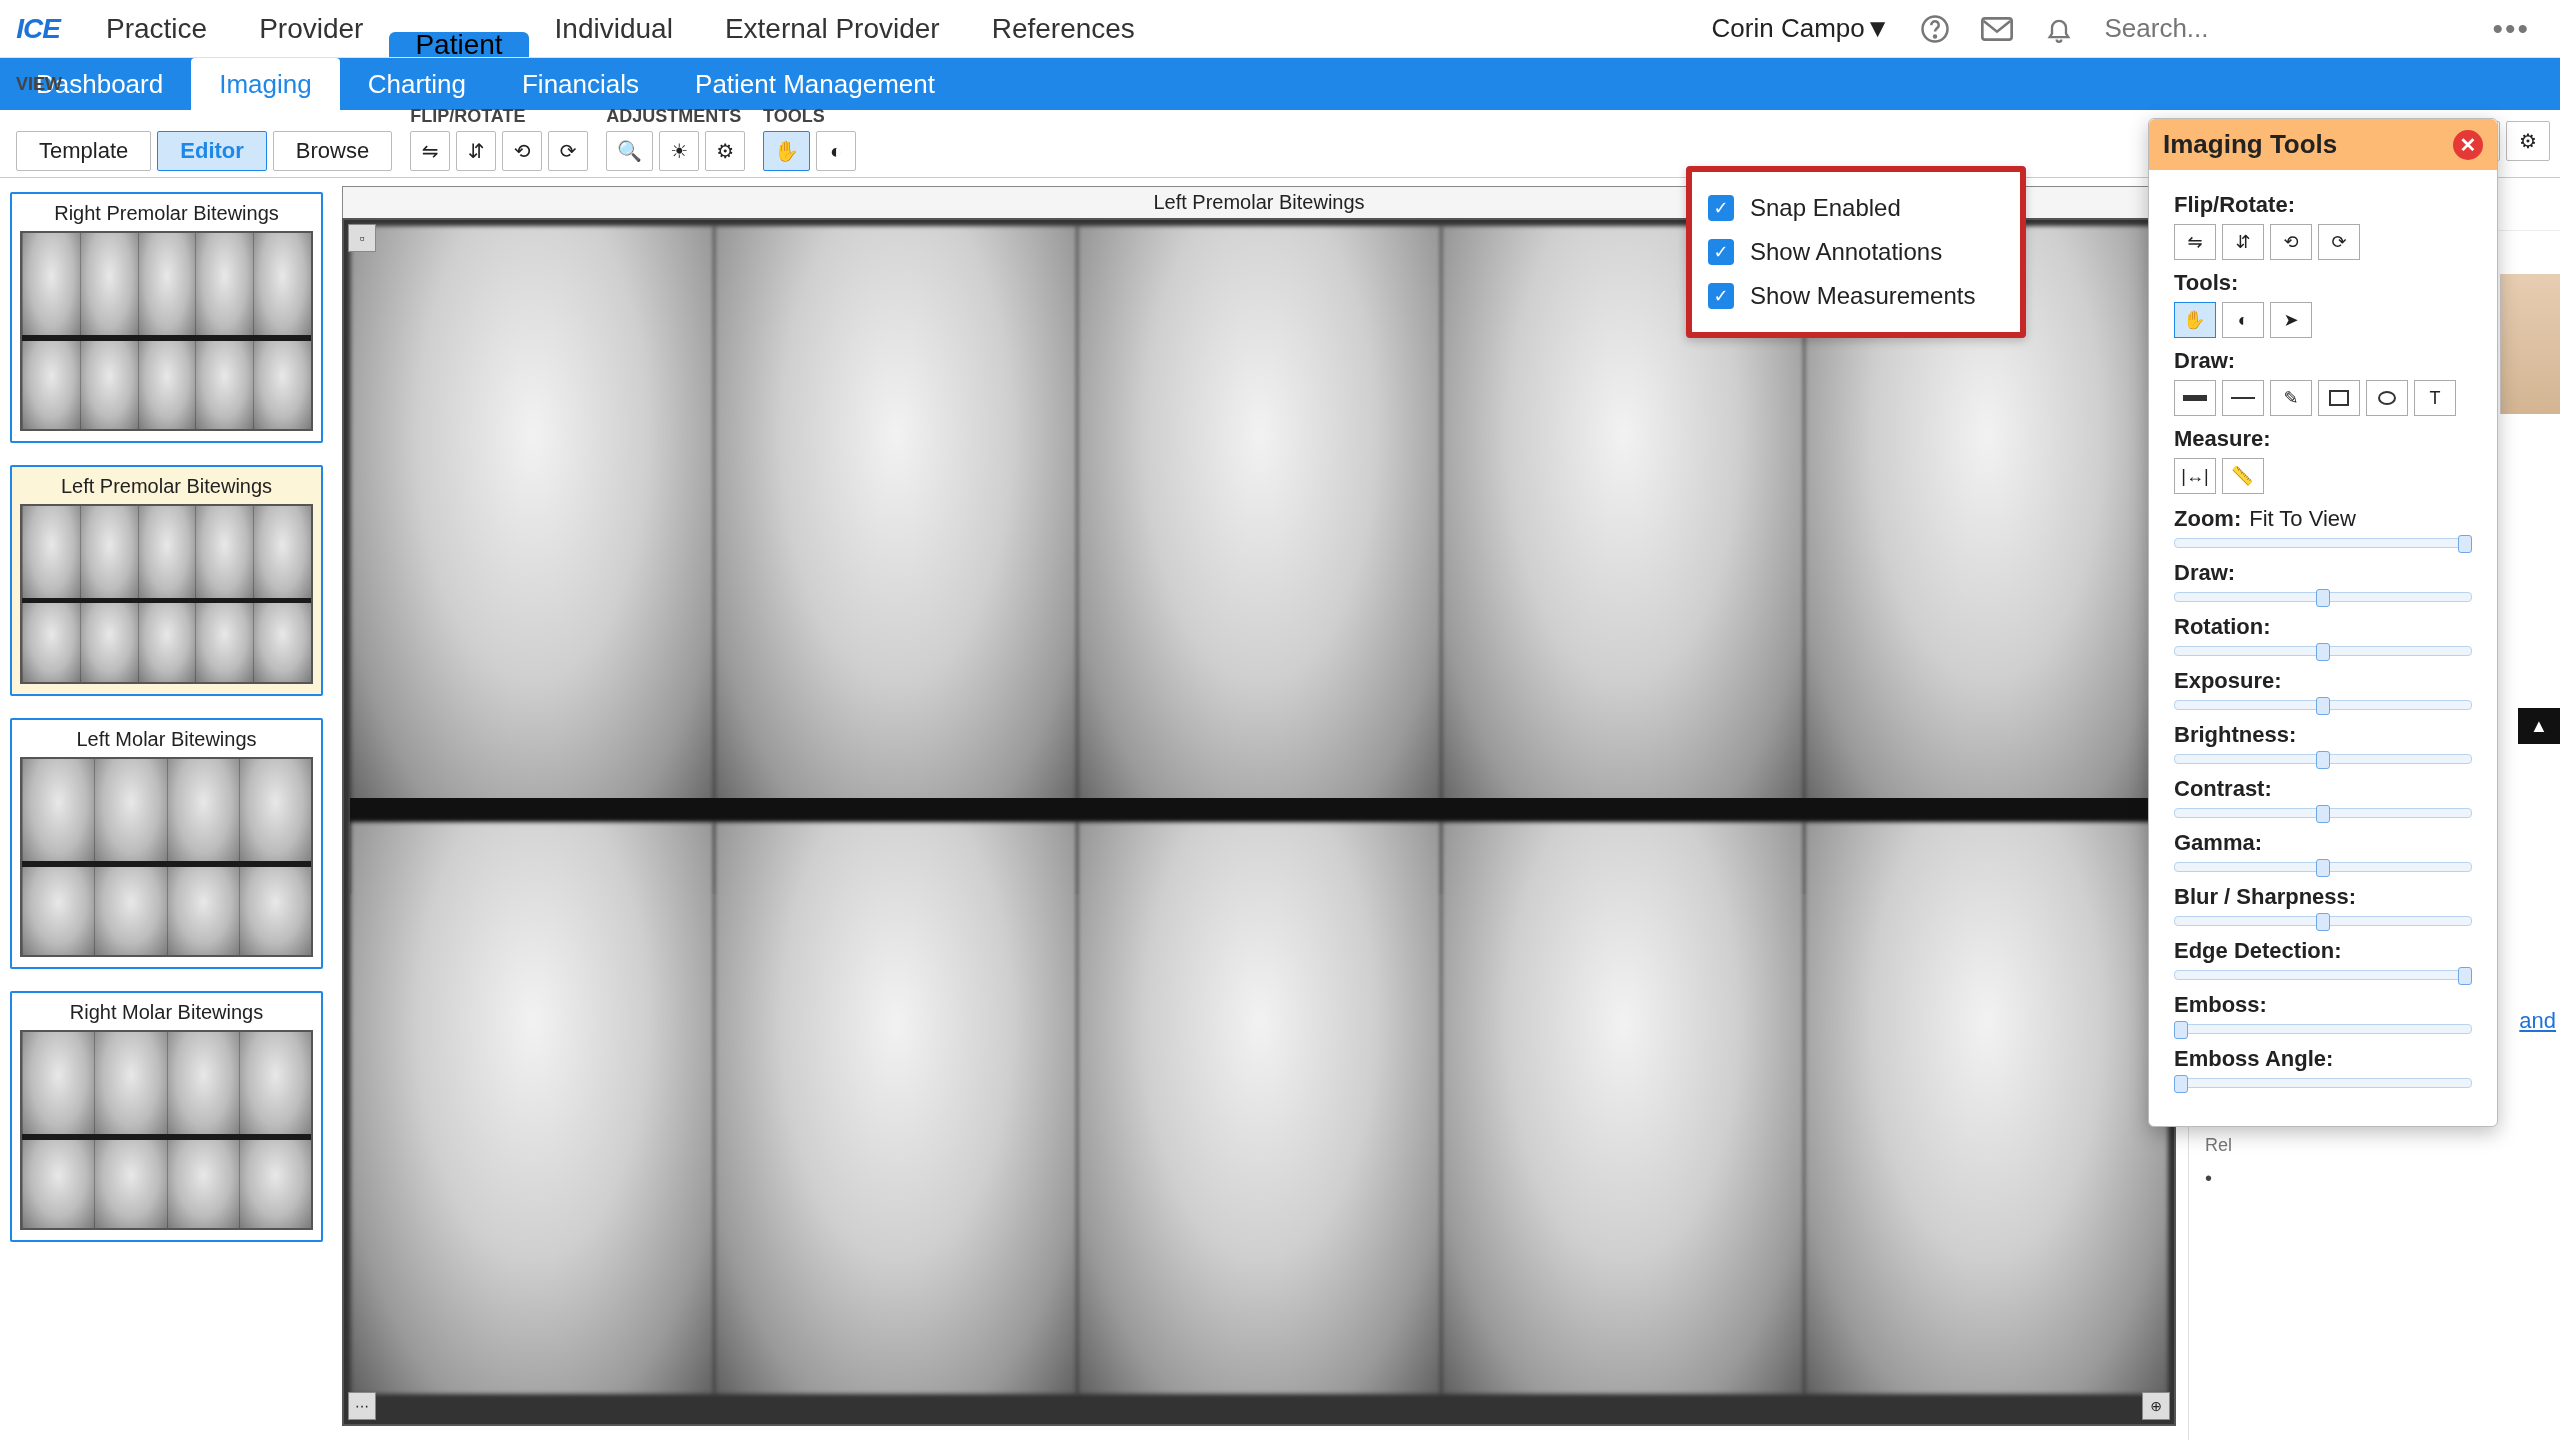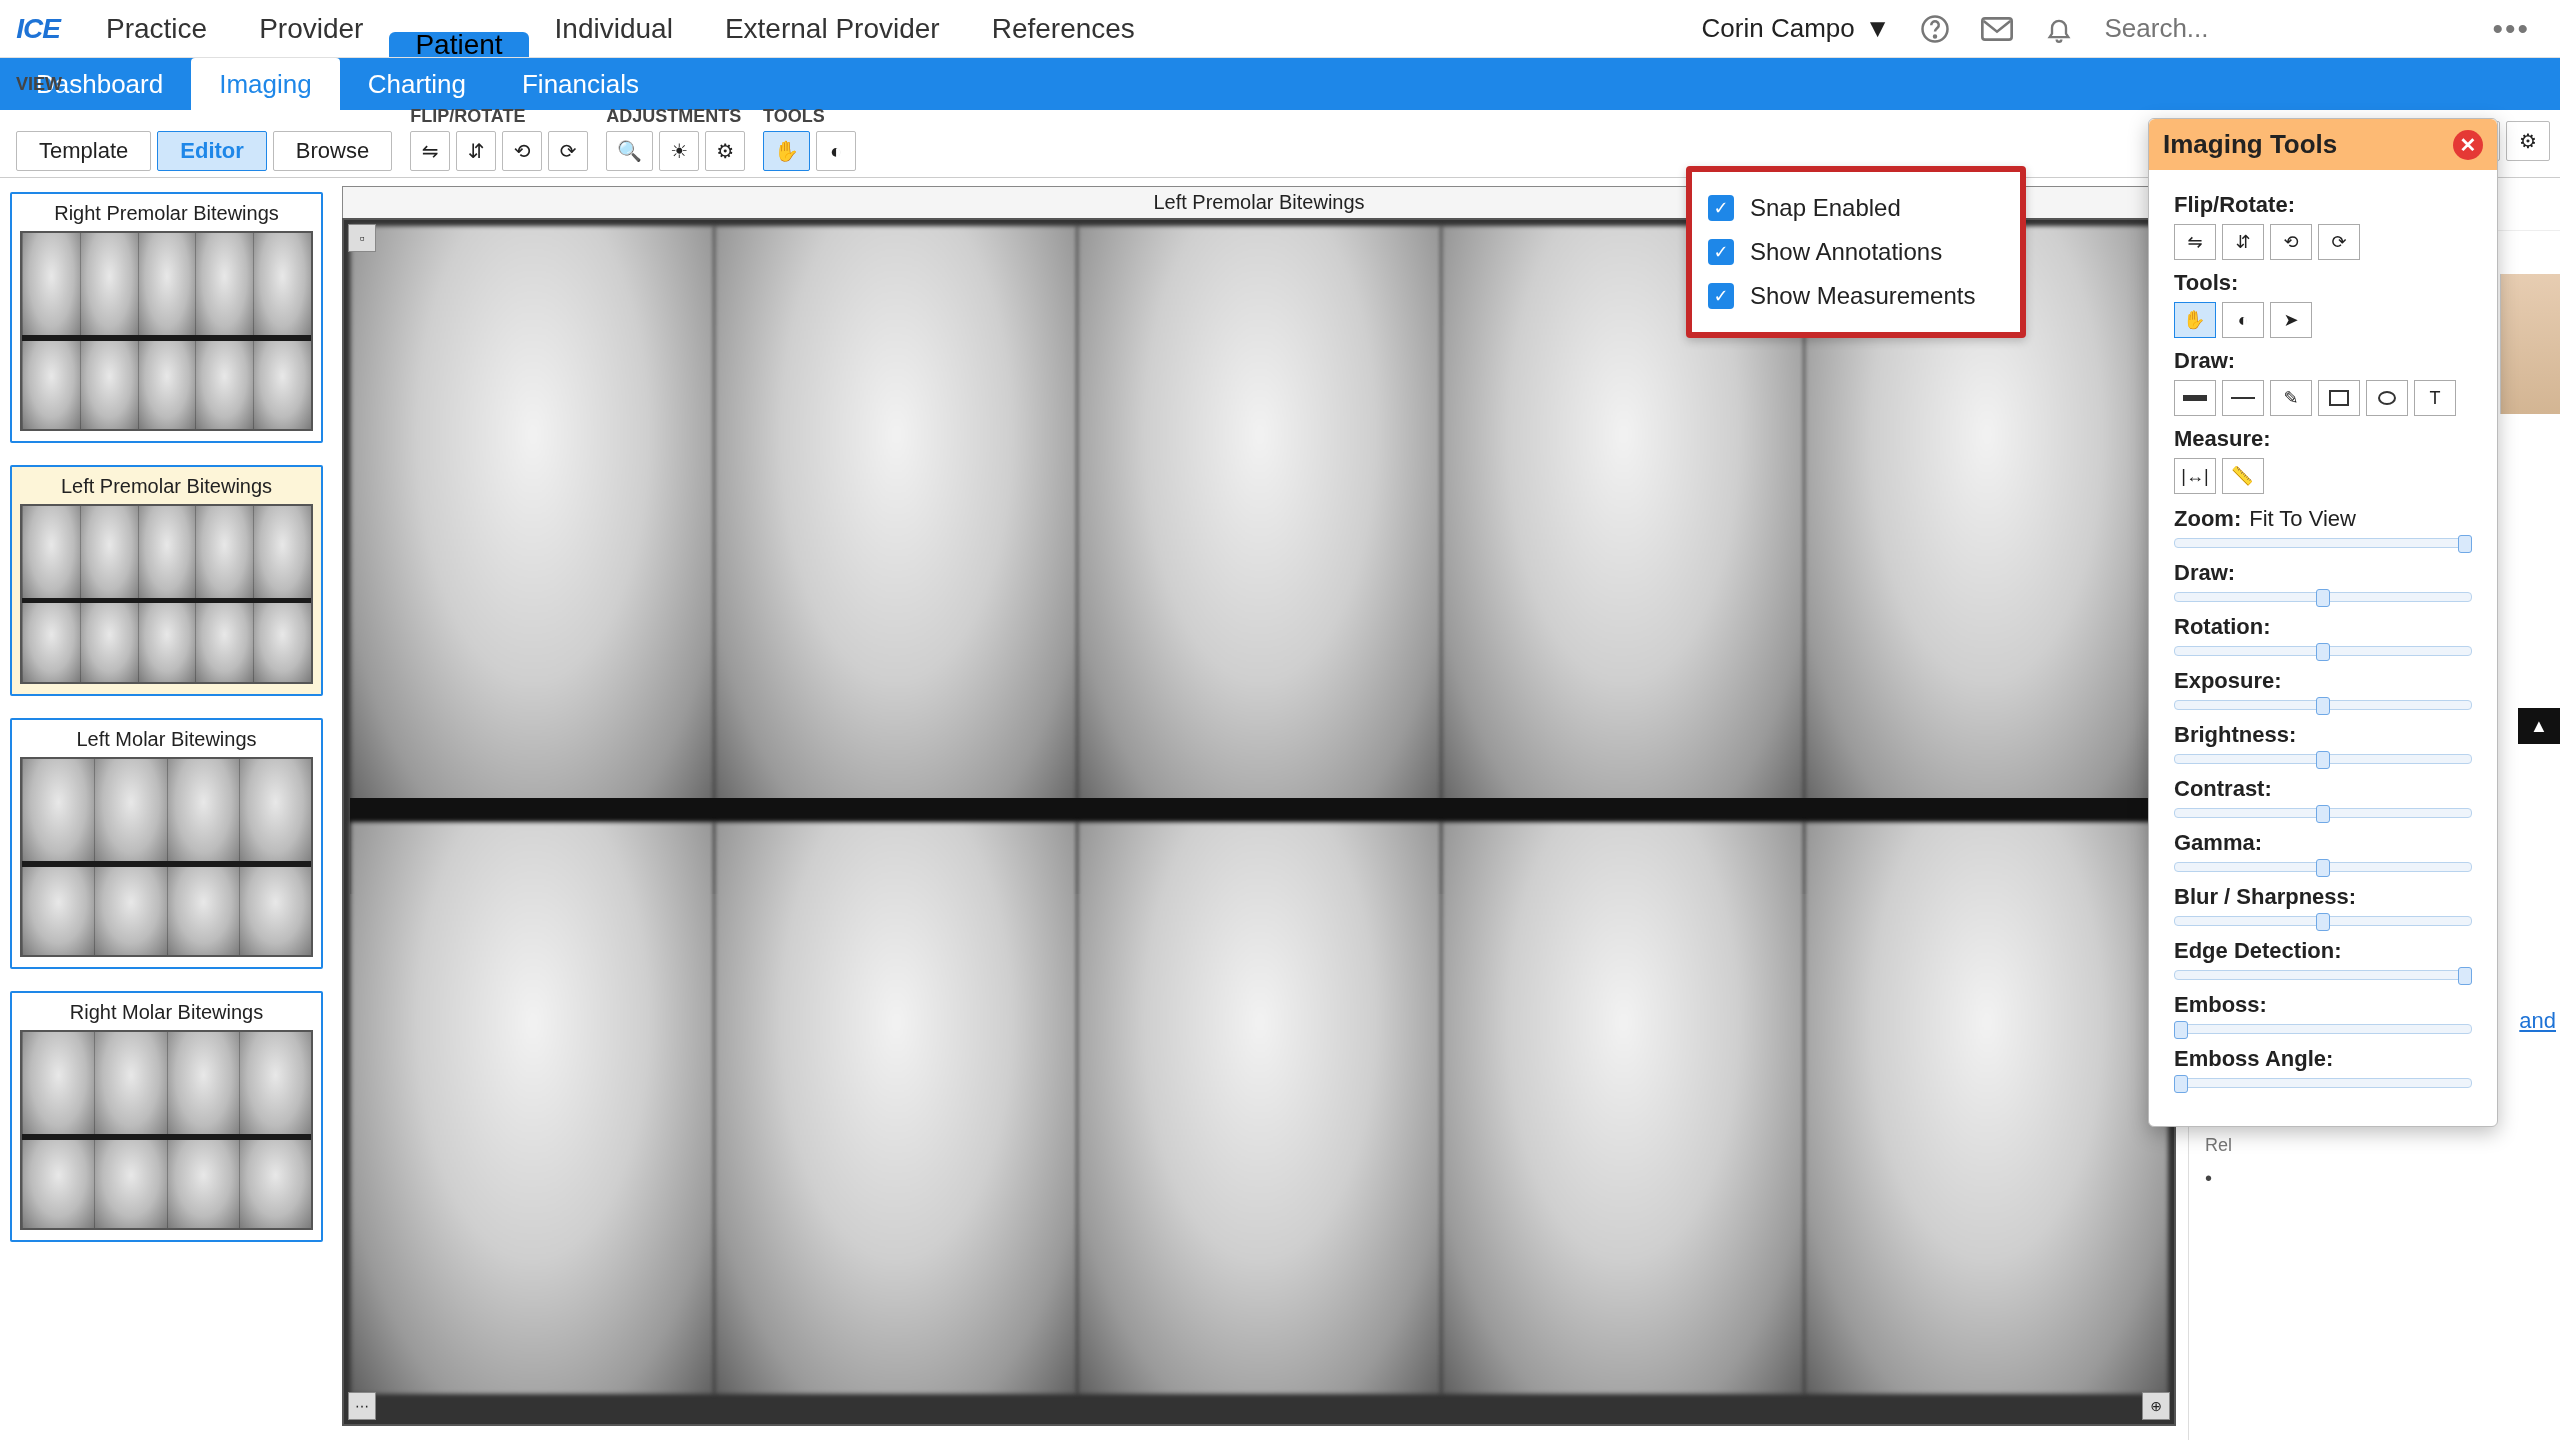"Corin Campo" .user-name { gap: 10px -> none }
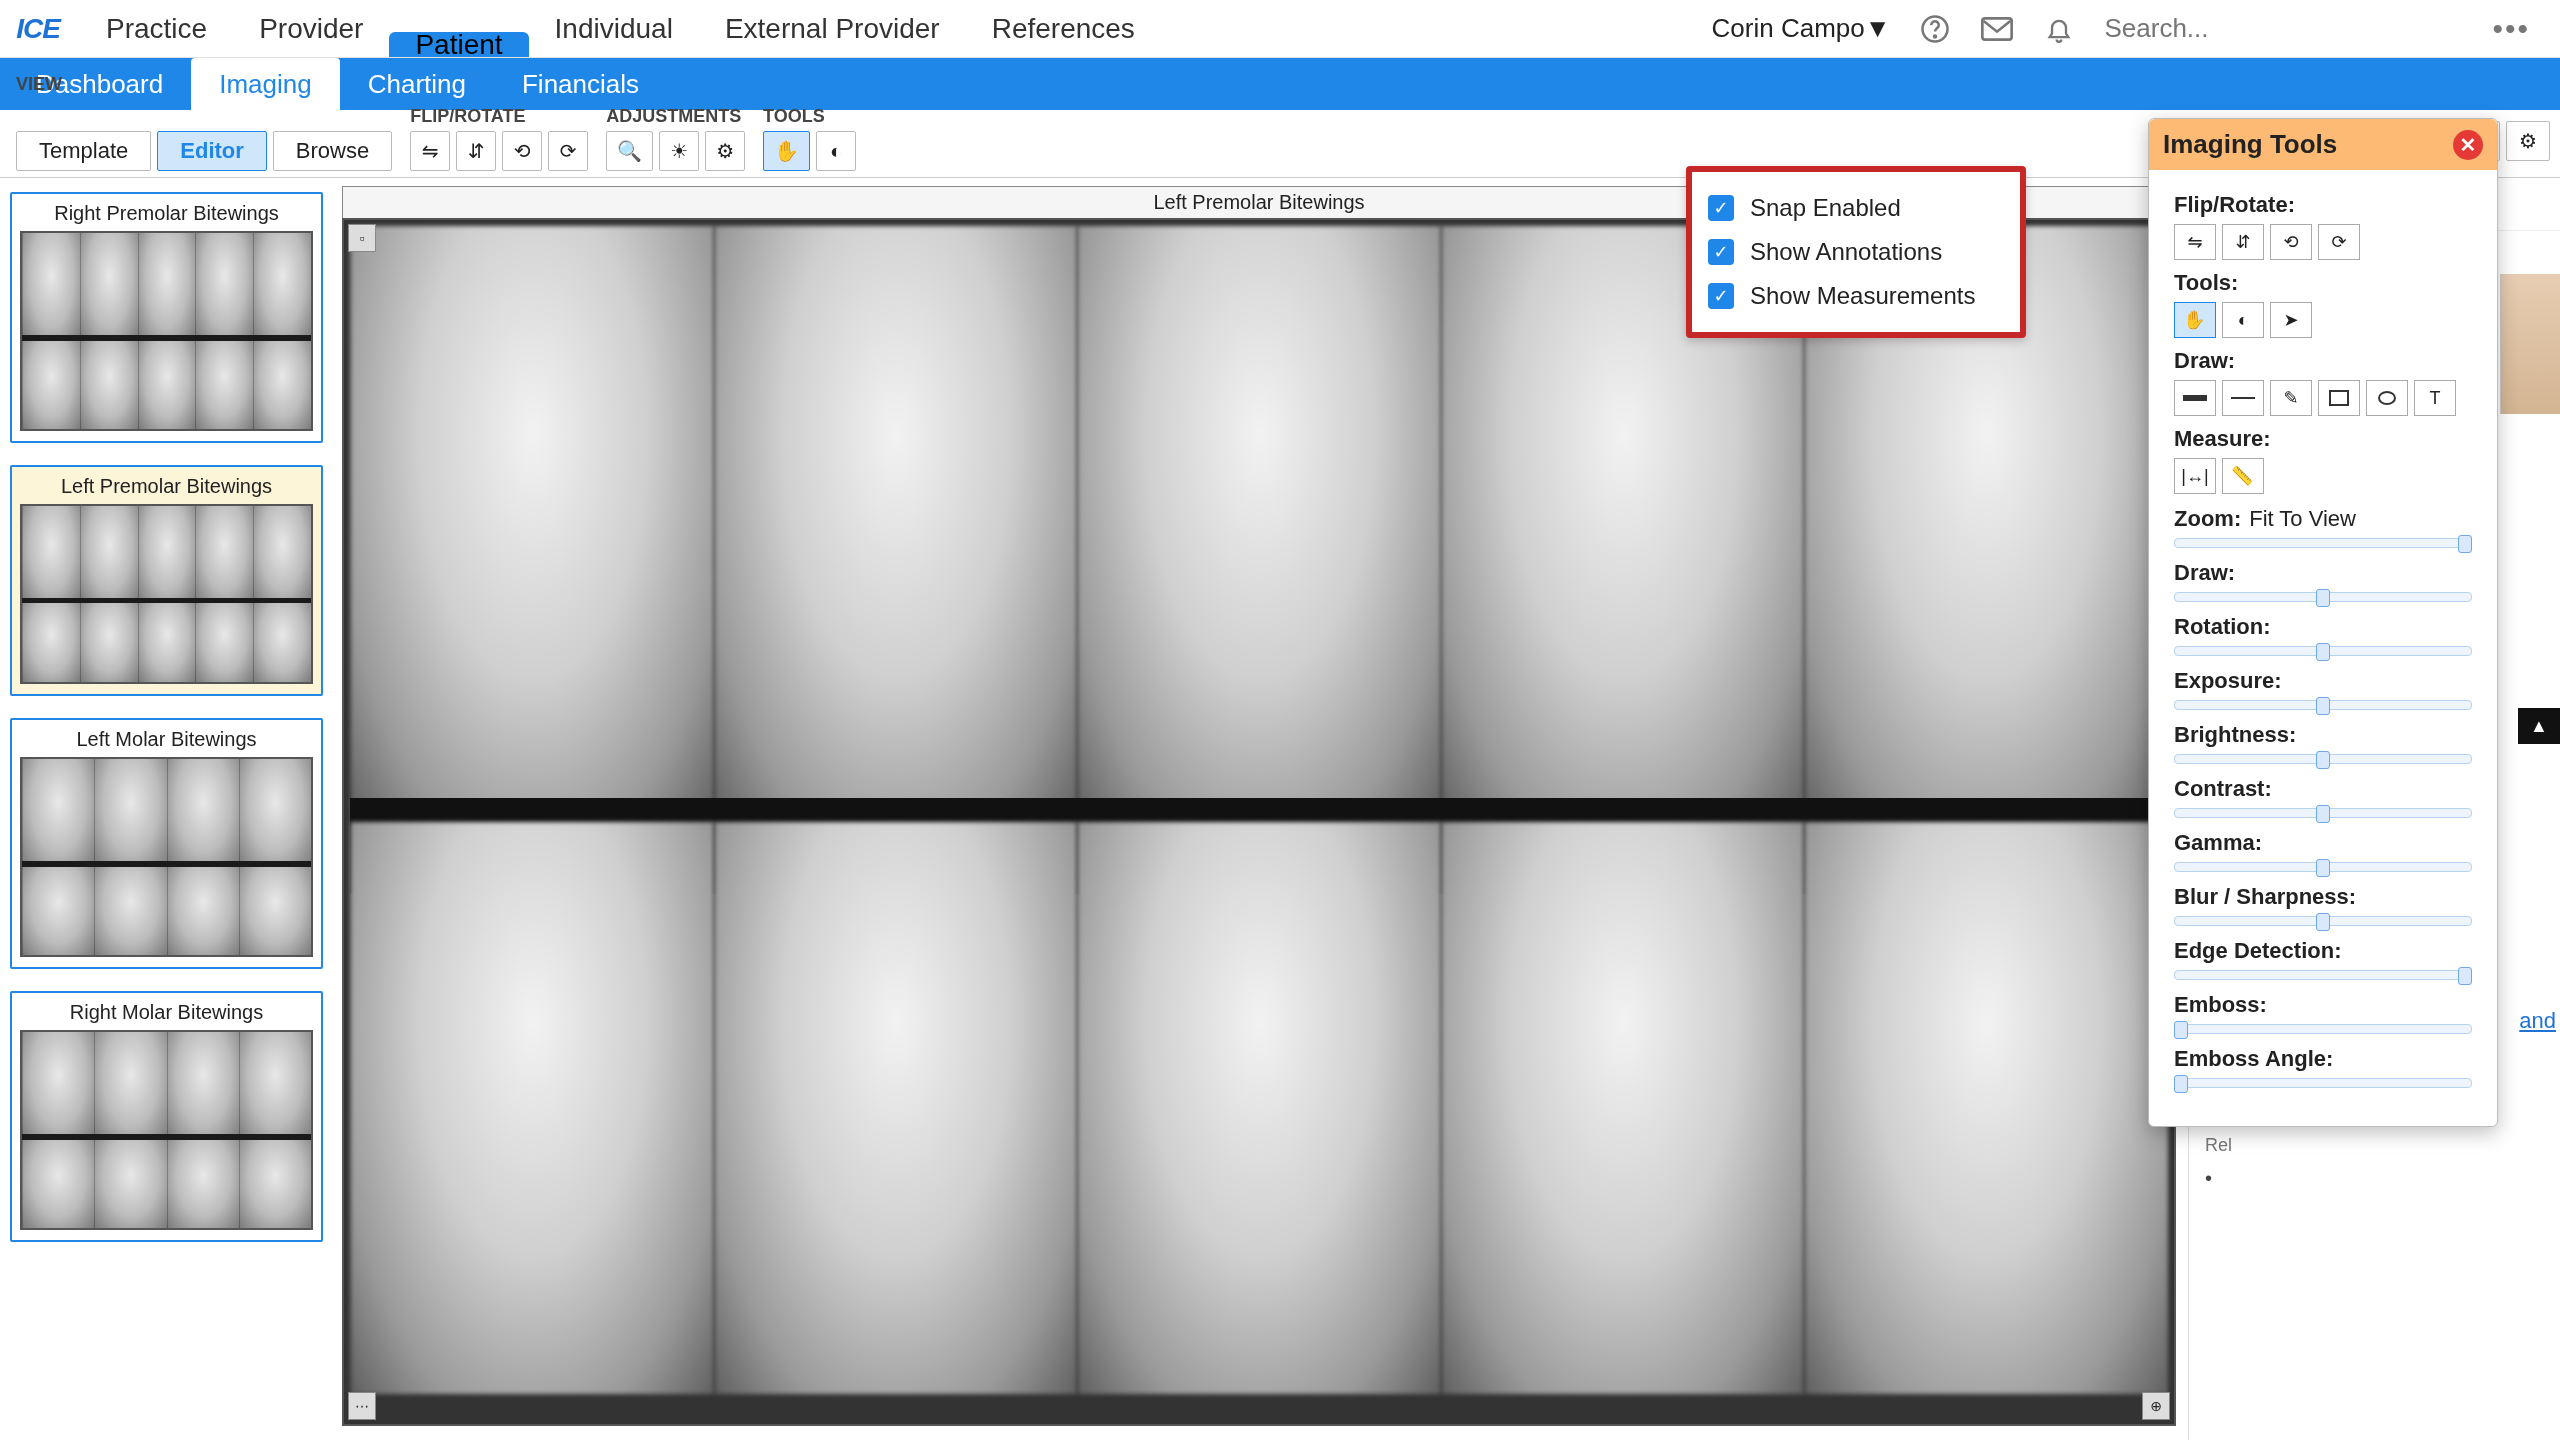"Patient Management" div.subnav-item { html: none -> <div>Patient Management</div> }
